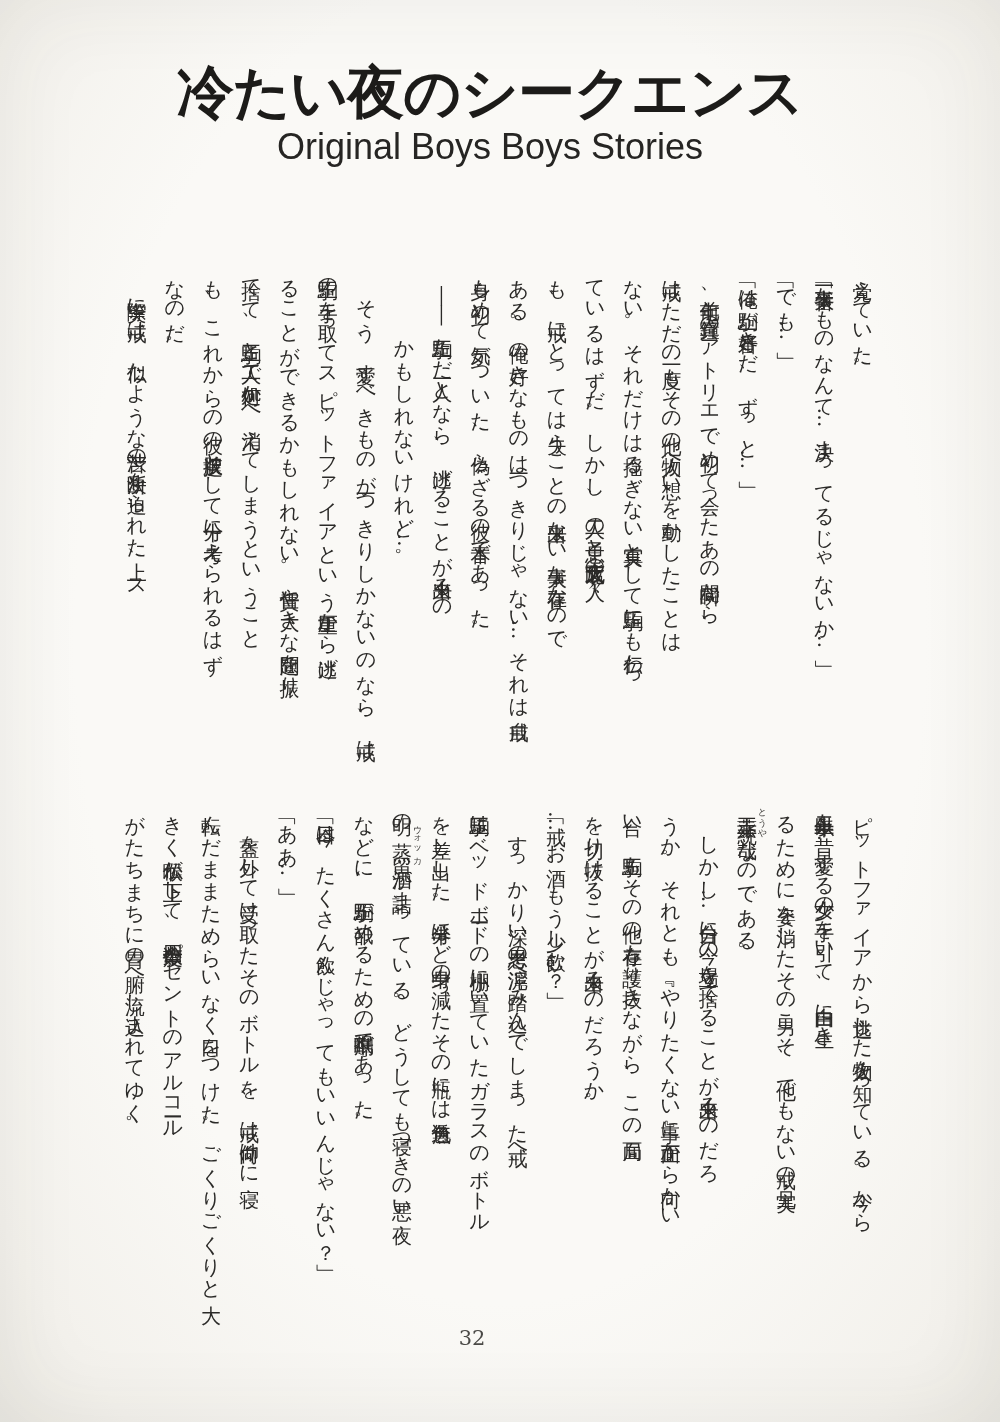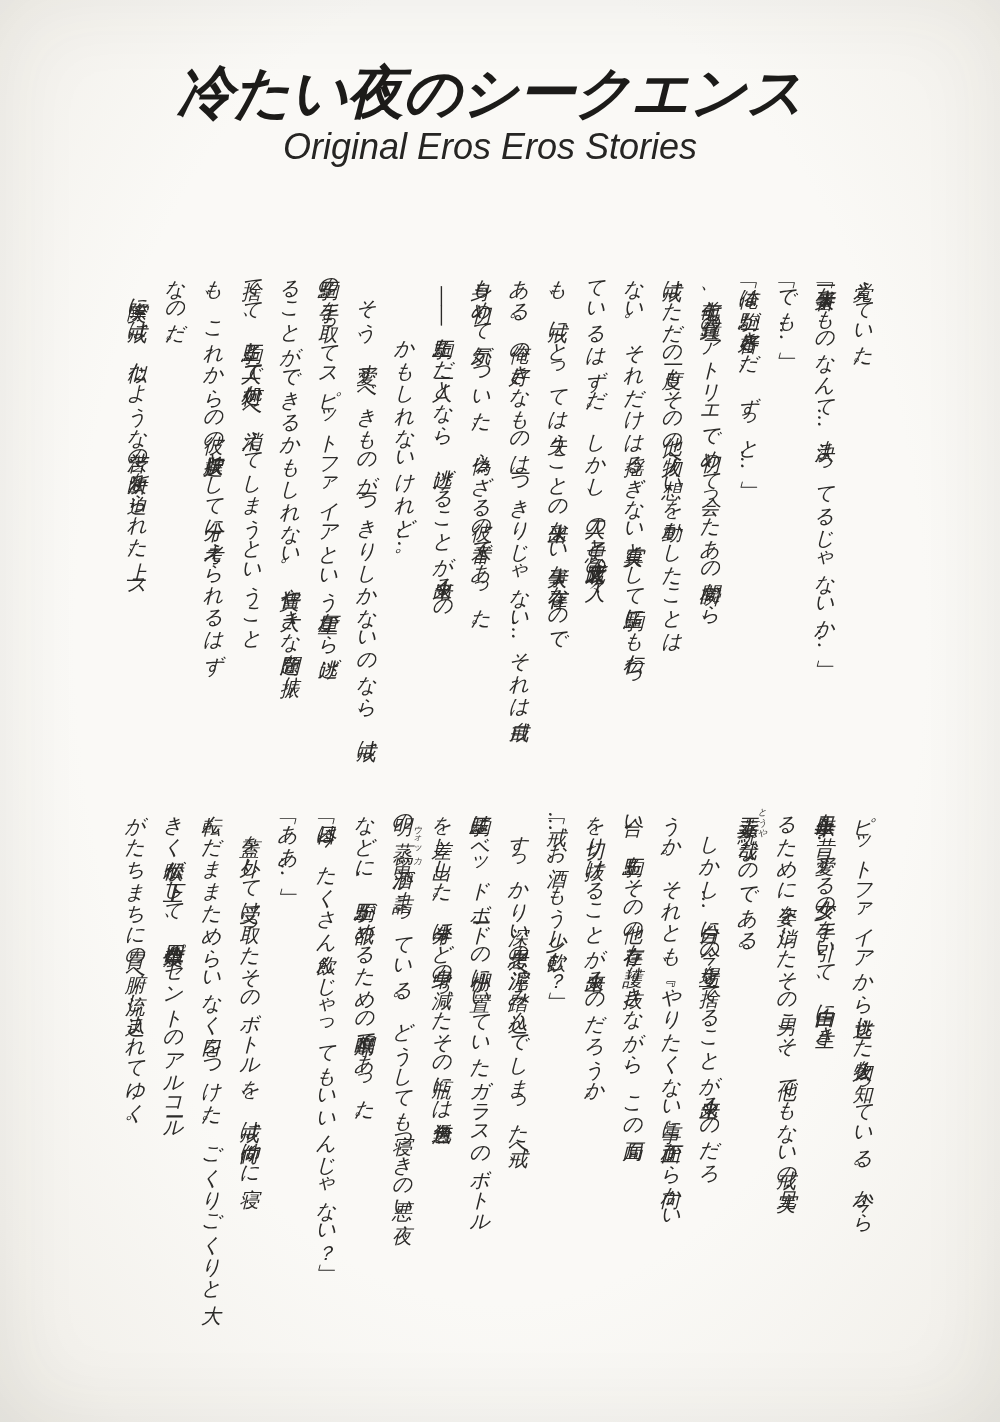"冷たい夜のシークエンス" .page { font-style: italic -> none }
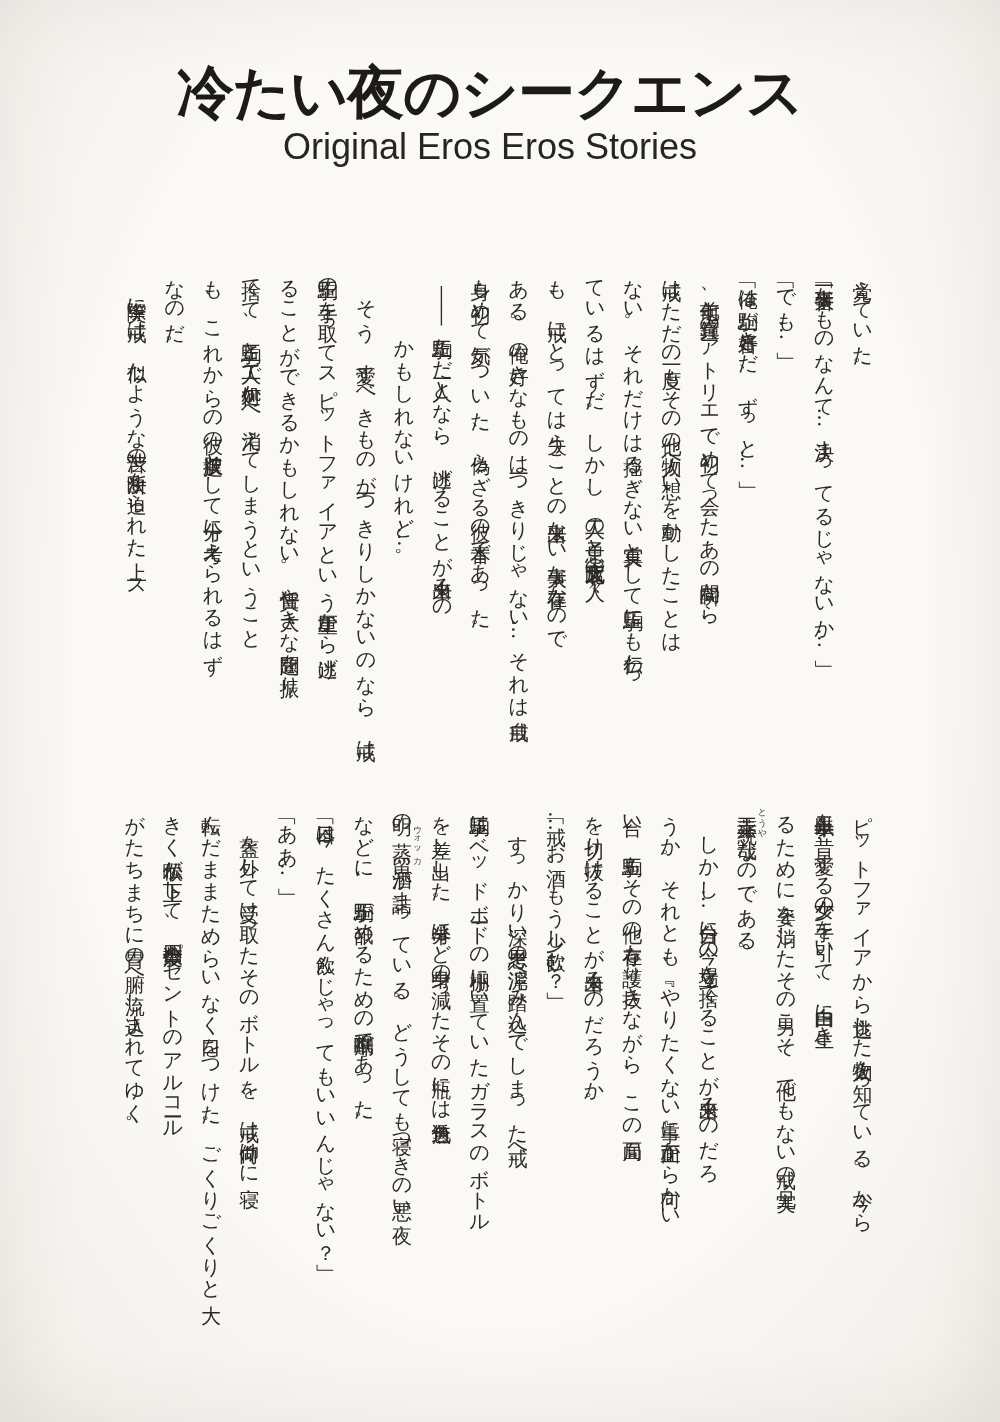"Original Eros Eros Stories" p.subtitle { text: Eros Eros -> Boys Boys }
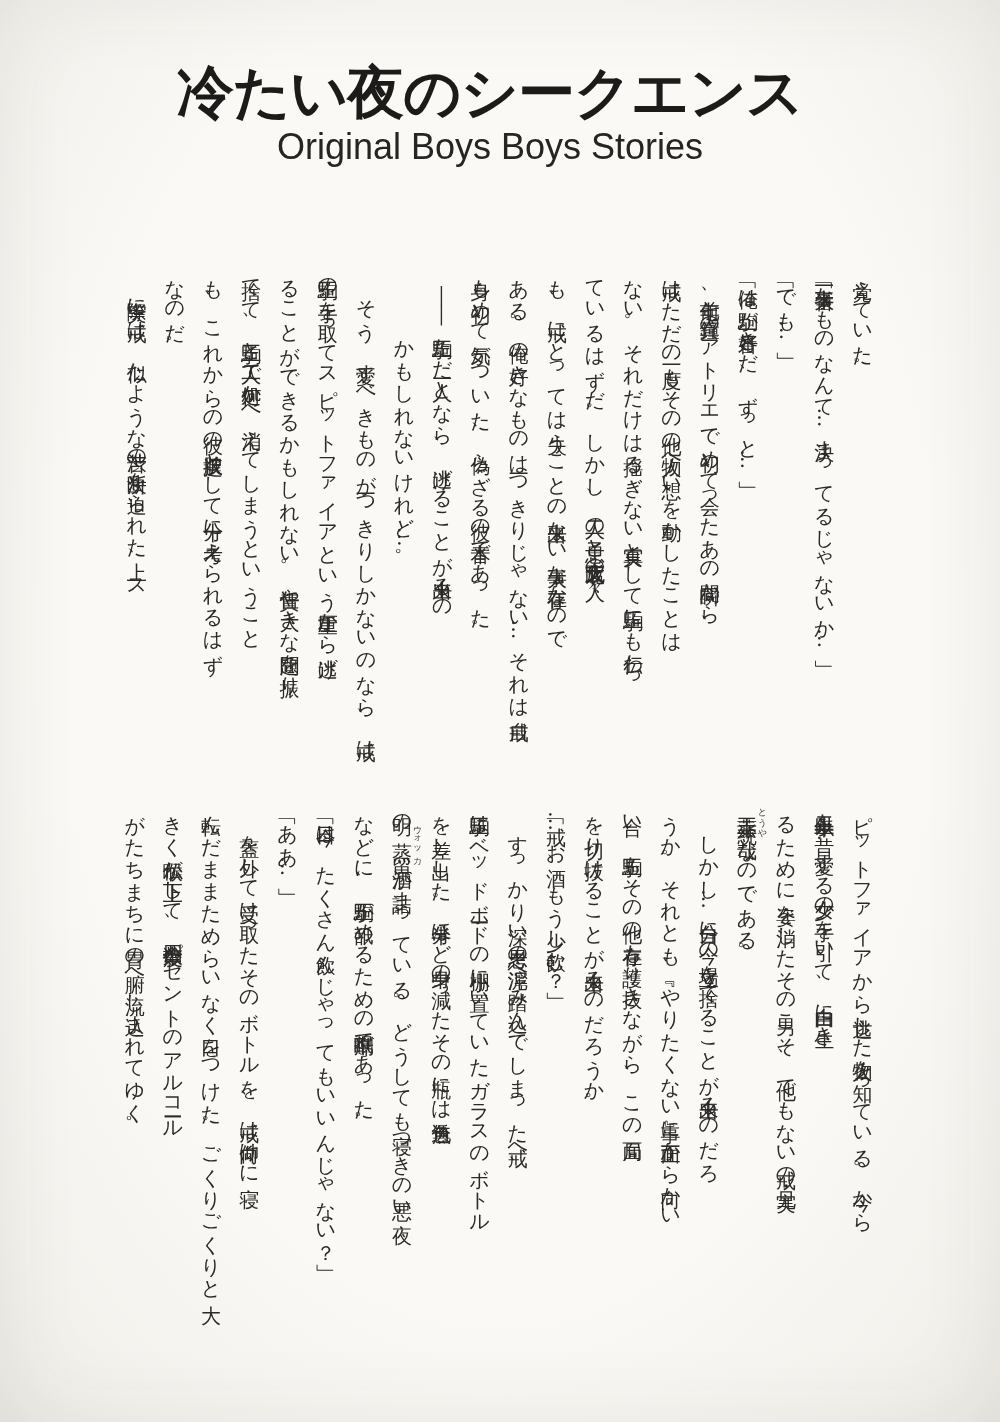"32" div.page-number { html: none -> <div>32</div> }
